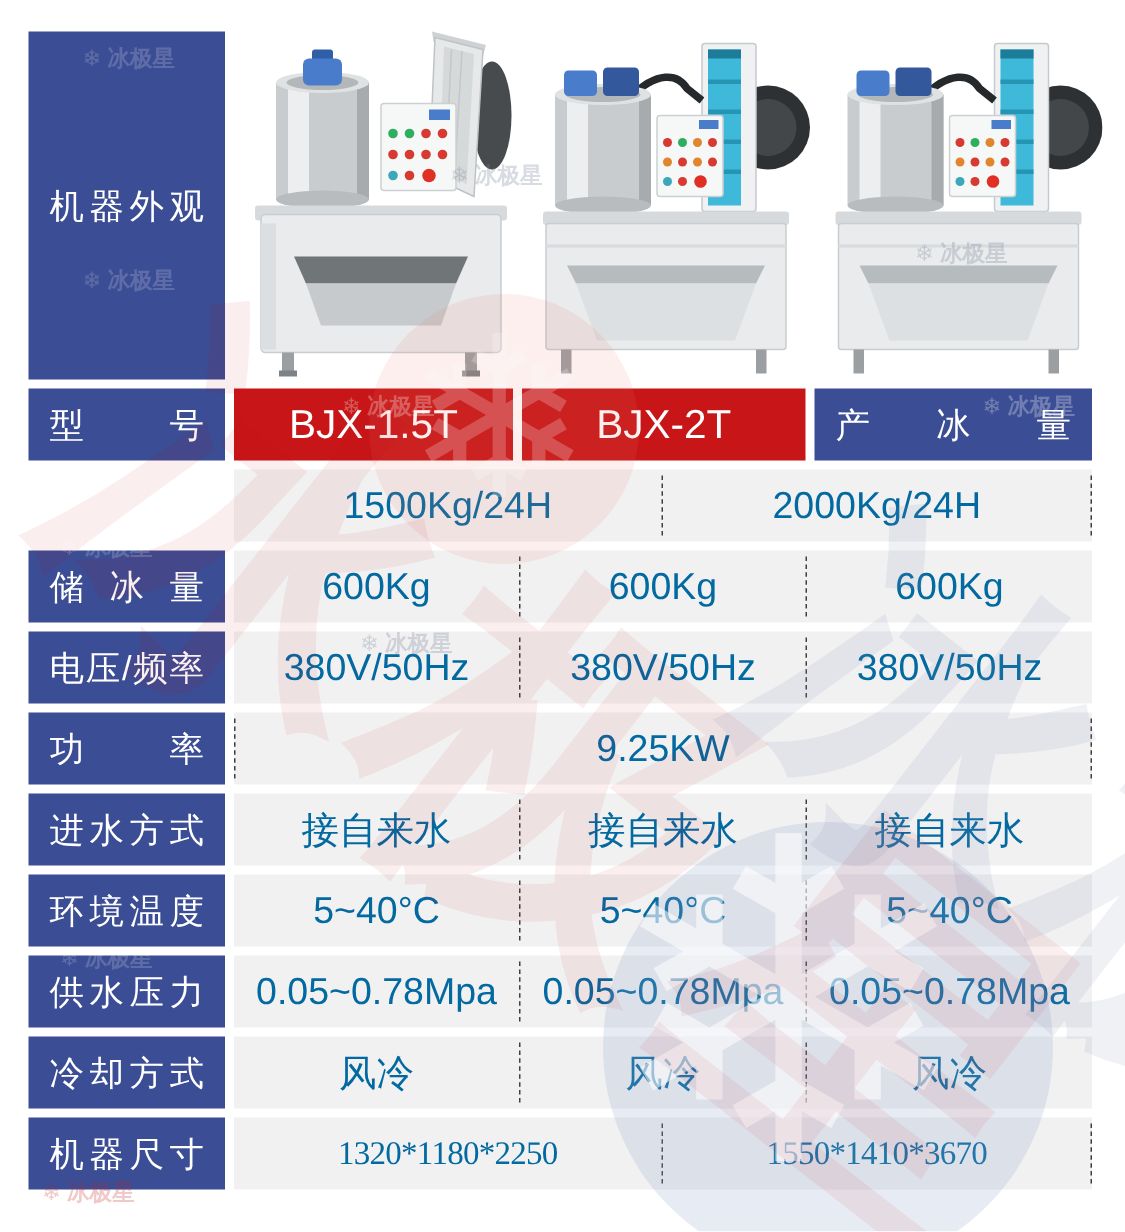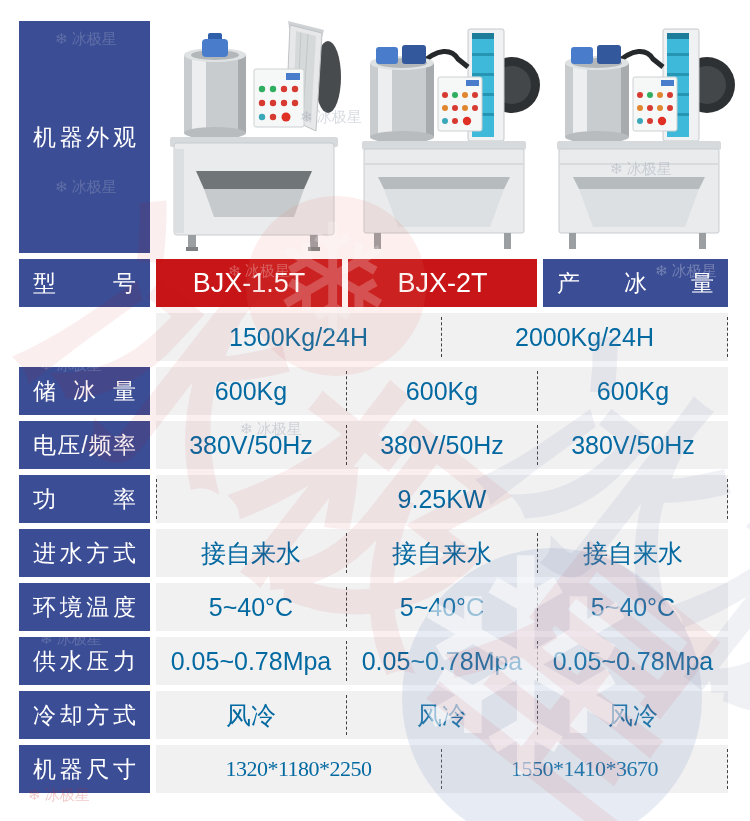"❄ 冰极星" .wm { font-weight: none -> bold }
